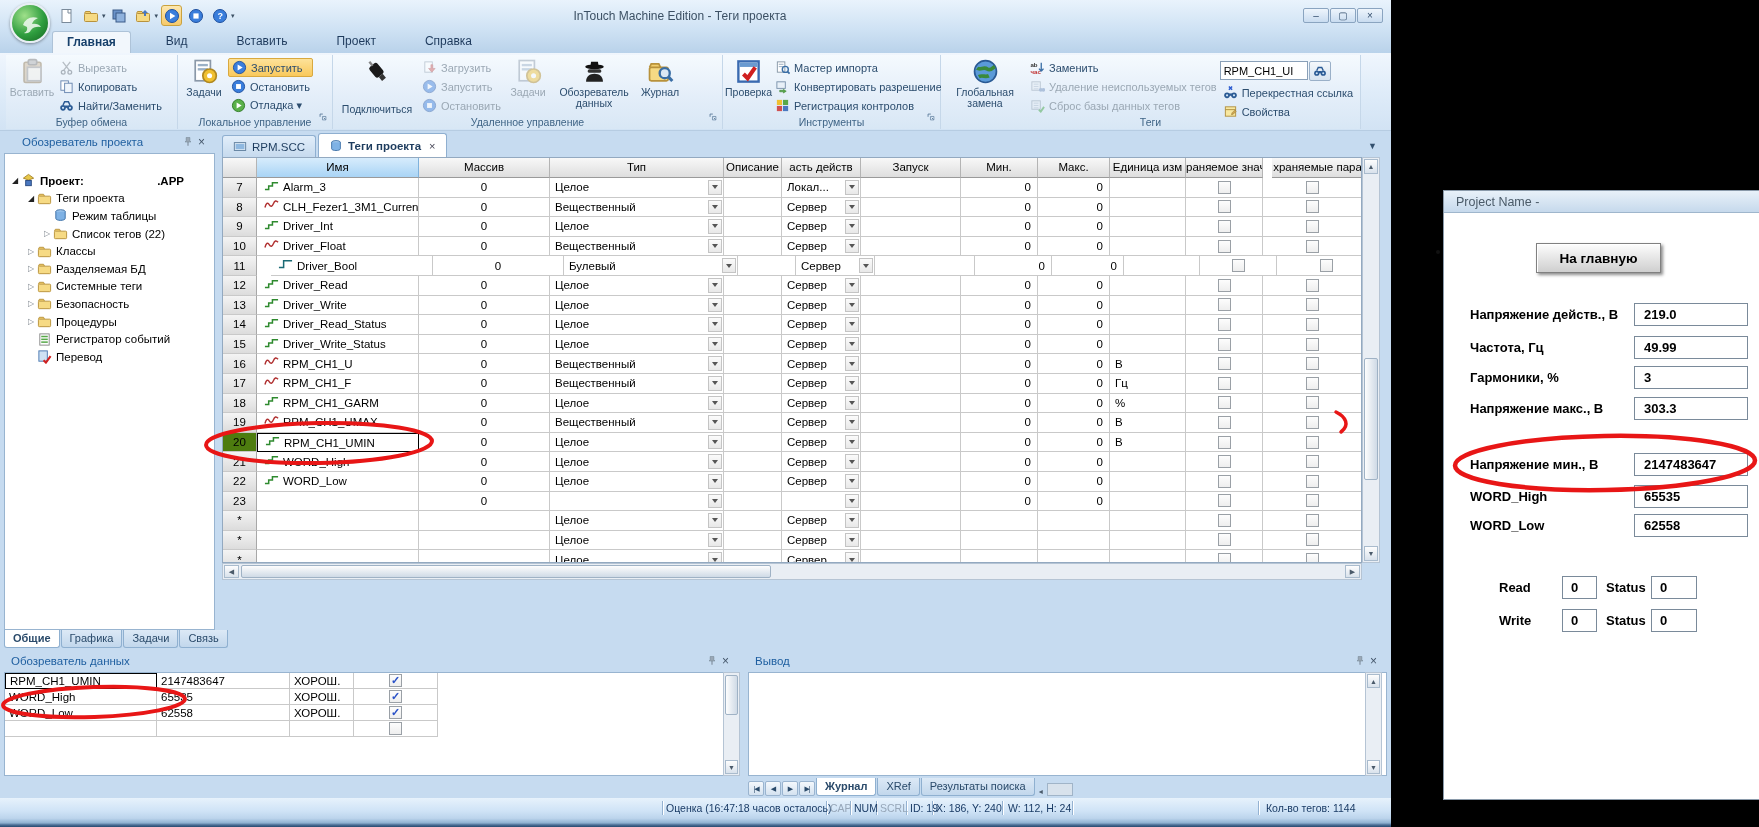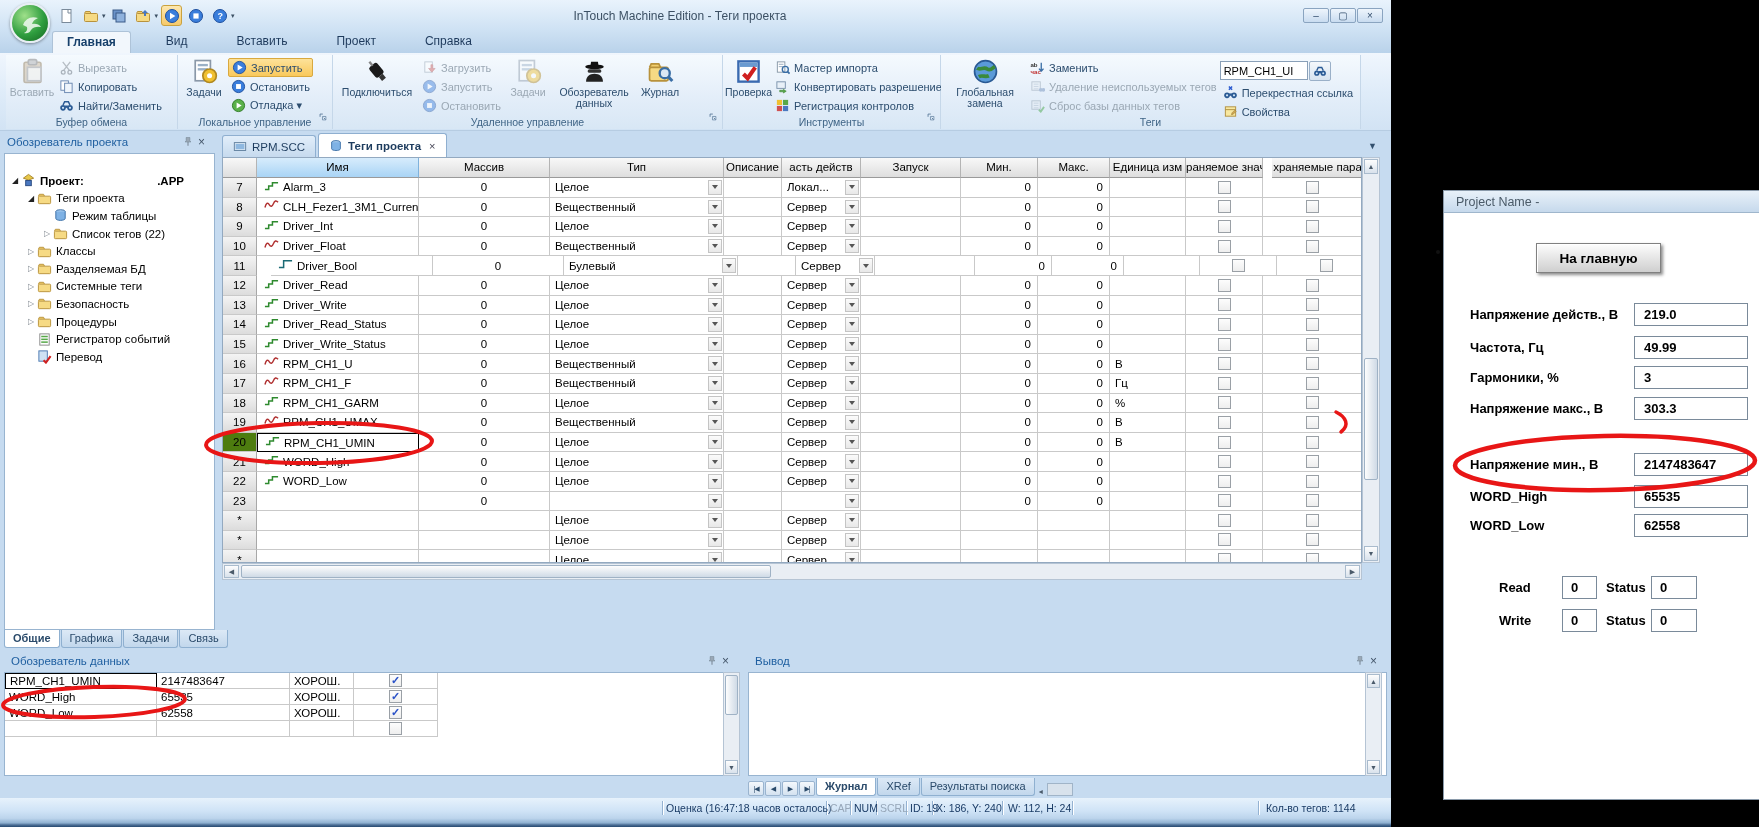"Подключиться" div.bigbtn { gap: none -> 17px }
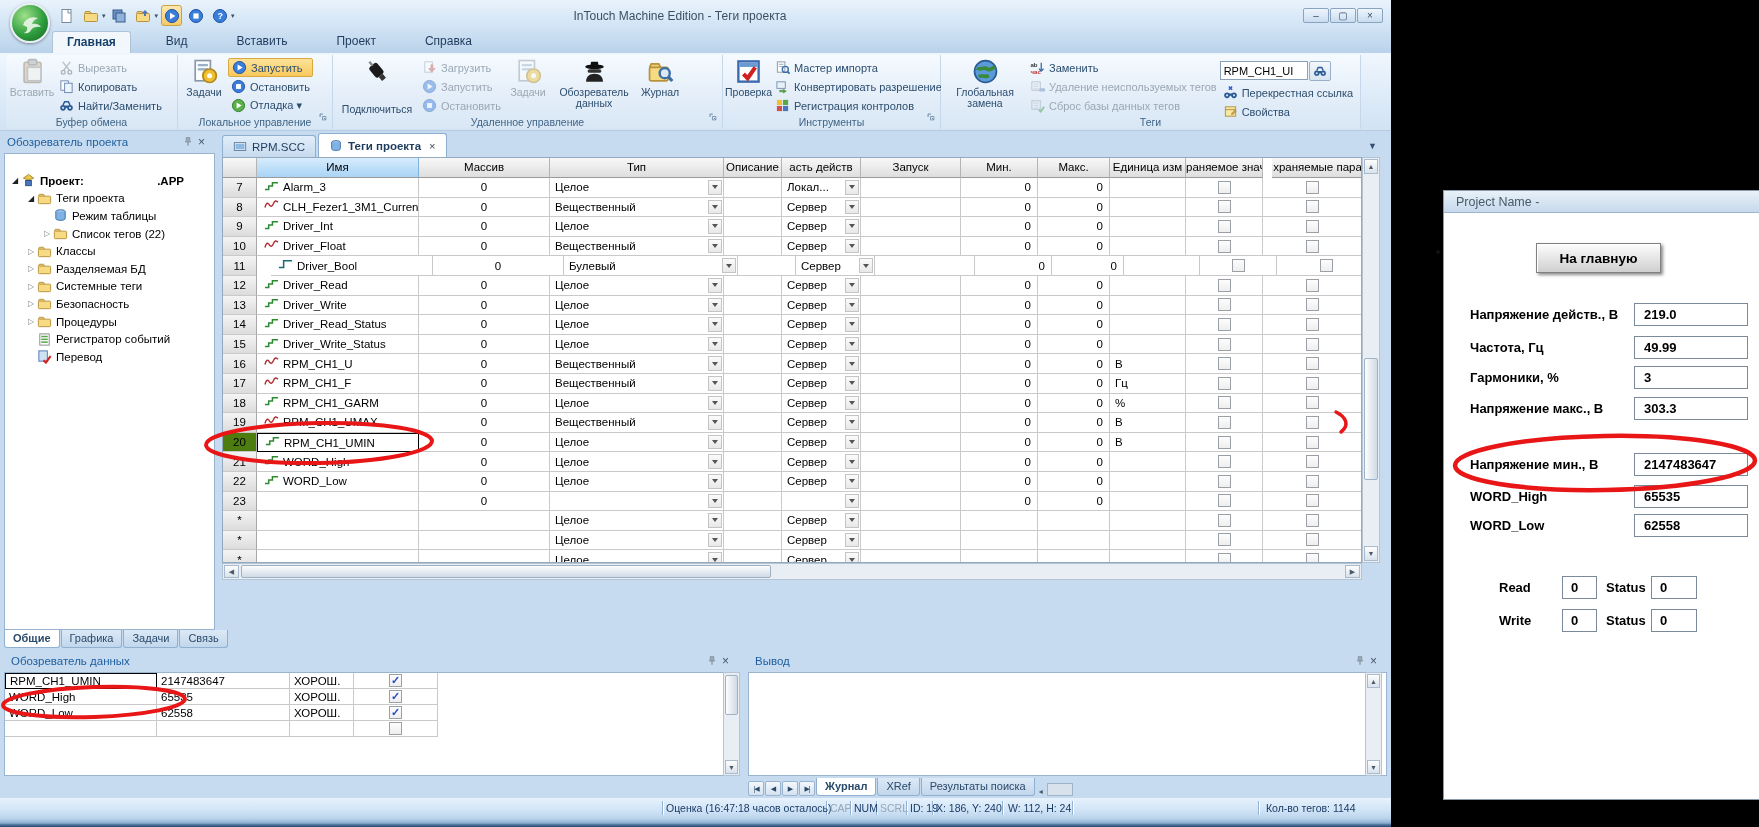"Обозреватель проекта" div.panel-hdr { left: 0 -> 15px }
